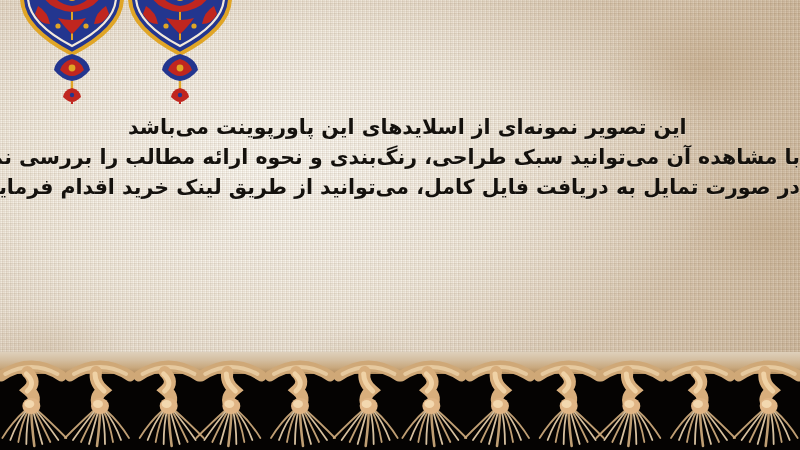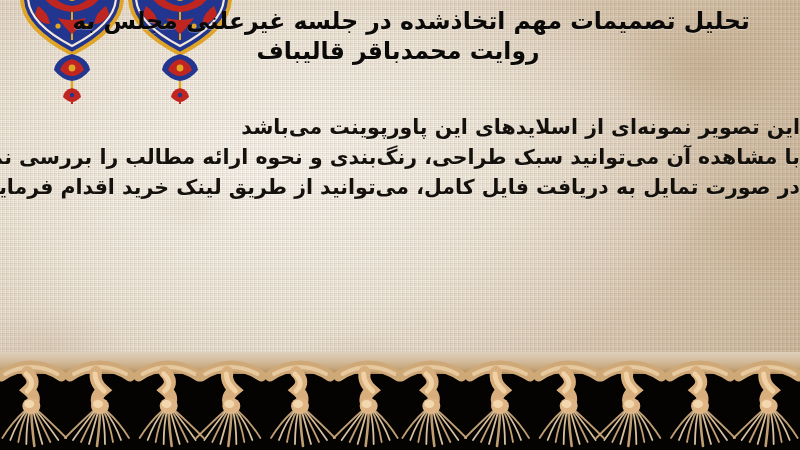"تحلیل تصمیمات مهم اتخاذشده در" div.title-block { html: <div> <div>تحلیل تصمیمات مهم اتخاذشده در جلسه غیرعلنی مجلس به</div> <div>روایت محمدباقر قالیباف</div> </div> -> none }
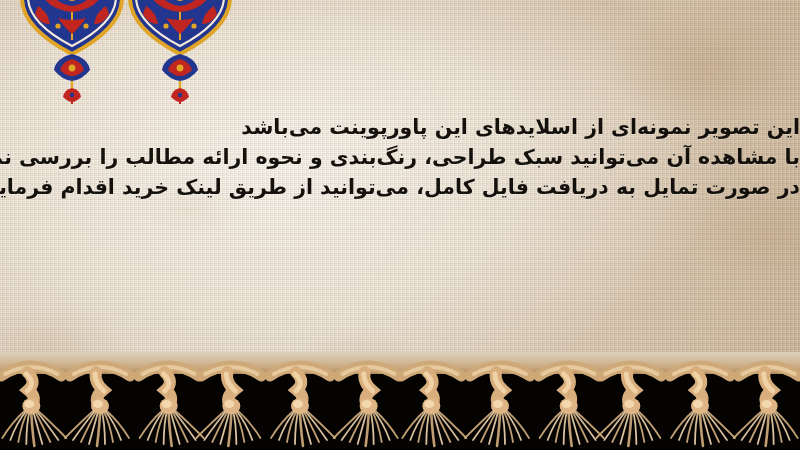"این تصویر نمونه‌ای از اسلایدهای" .body-block { text-align: right -> left }
